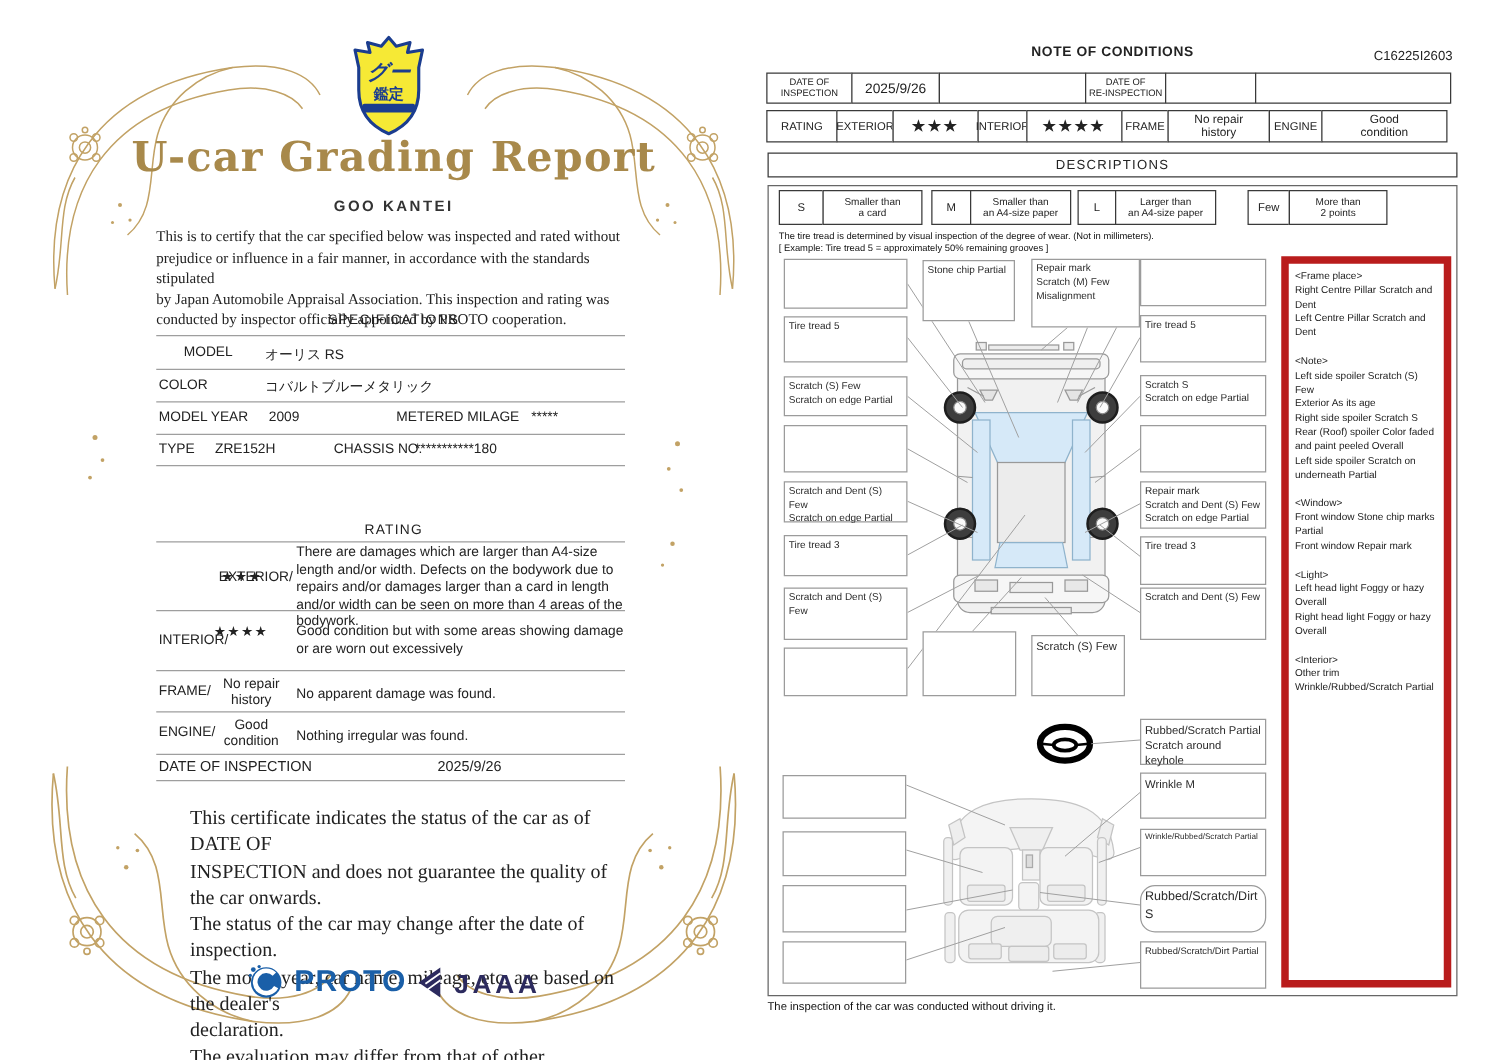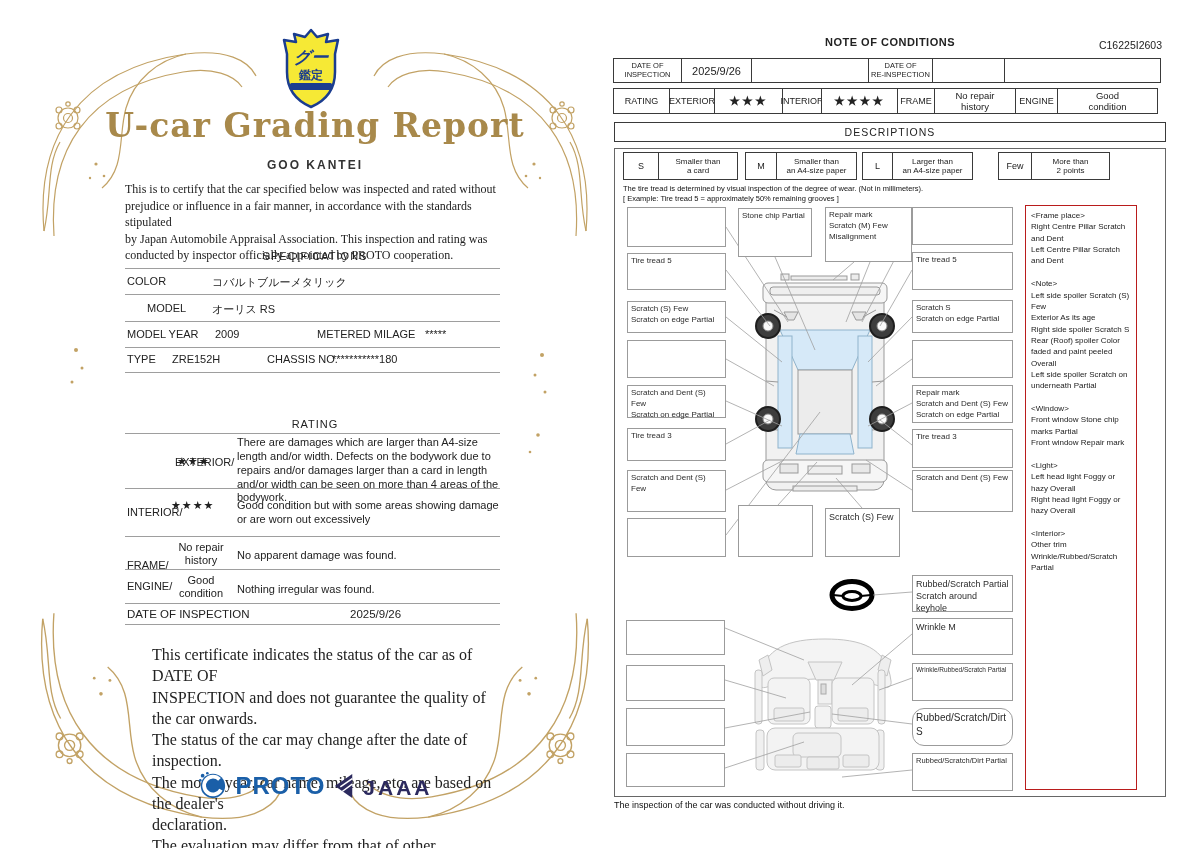"<Frame place>" .summary-panel { border: 1px solid #b91c1c -> 6px solid #b91c1c; width: 112px -> 136px }
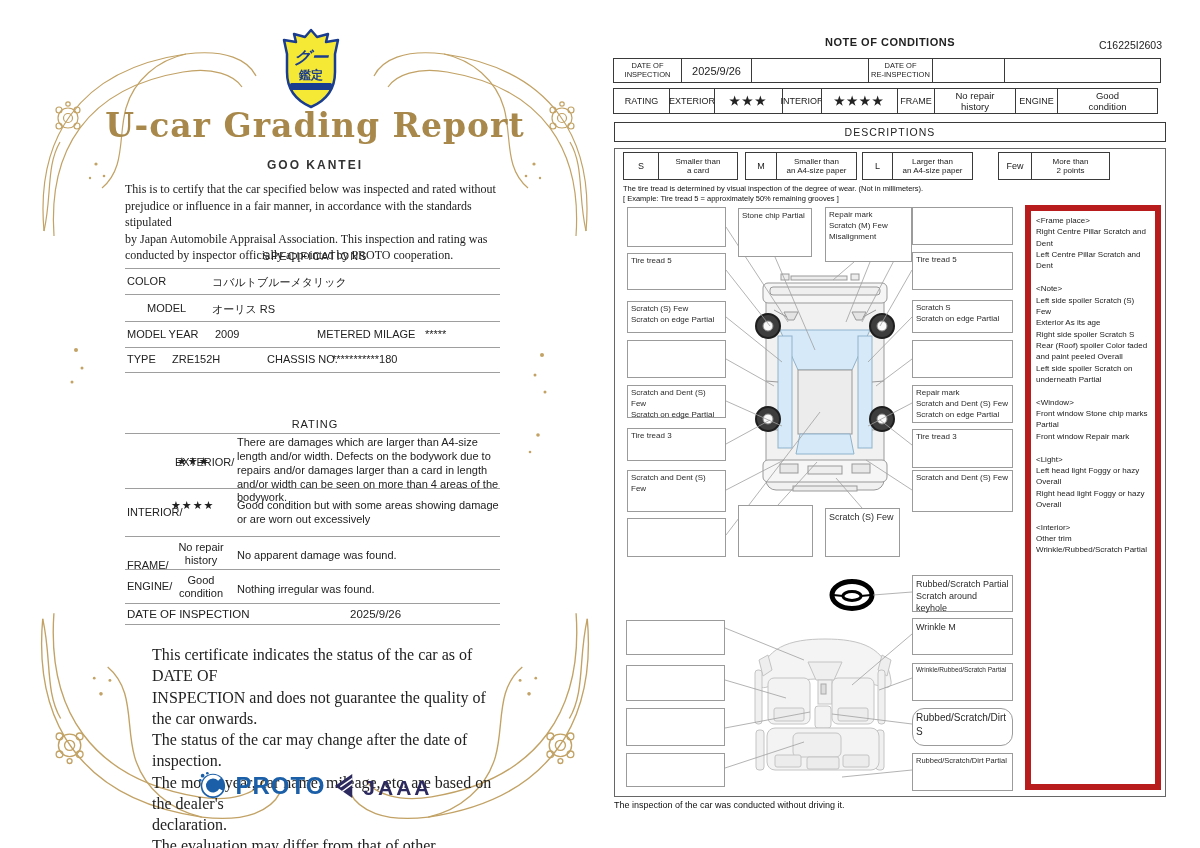"COLOR" div.lrow { order: before "MODEL" -> after "MODEL" }
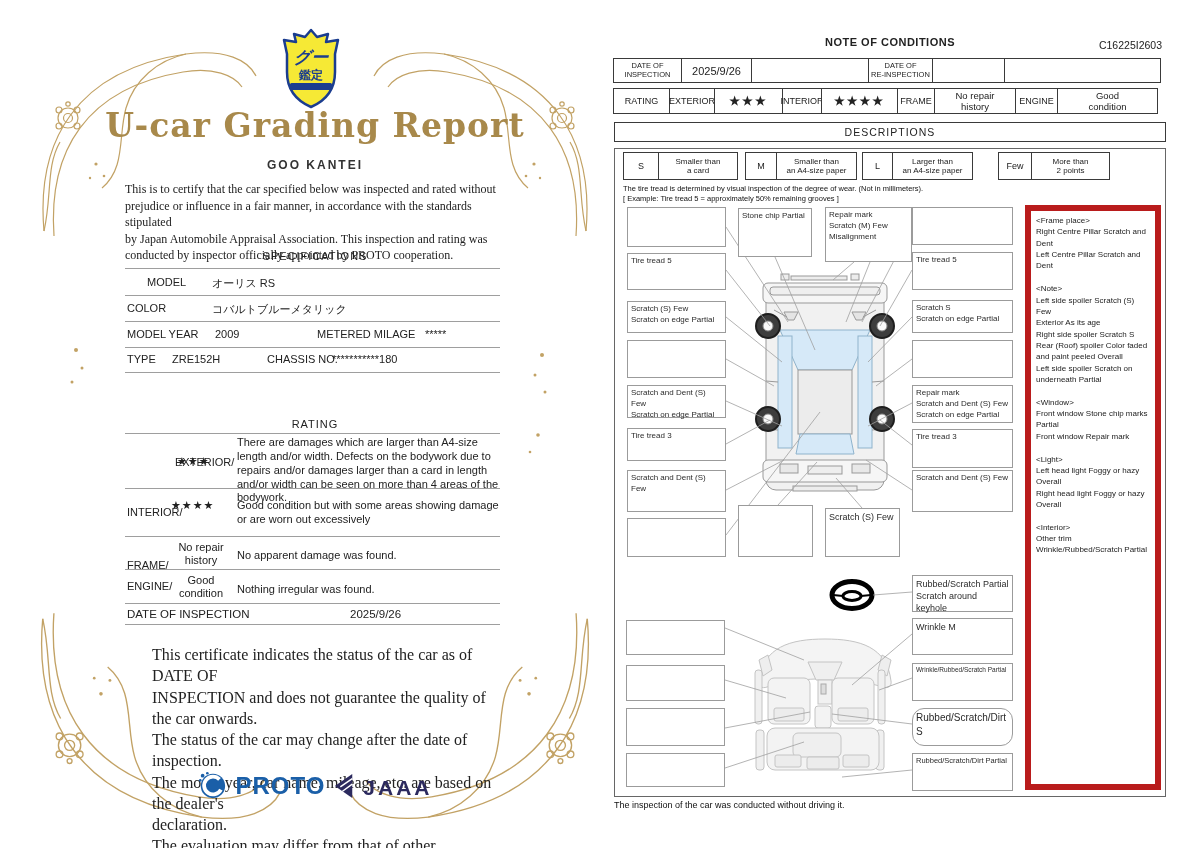"FRAME/" span { top: 22px -> 10px }
